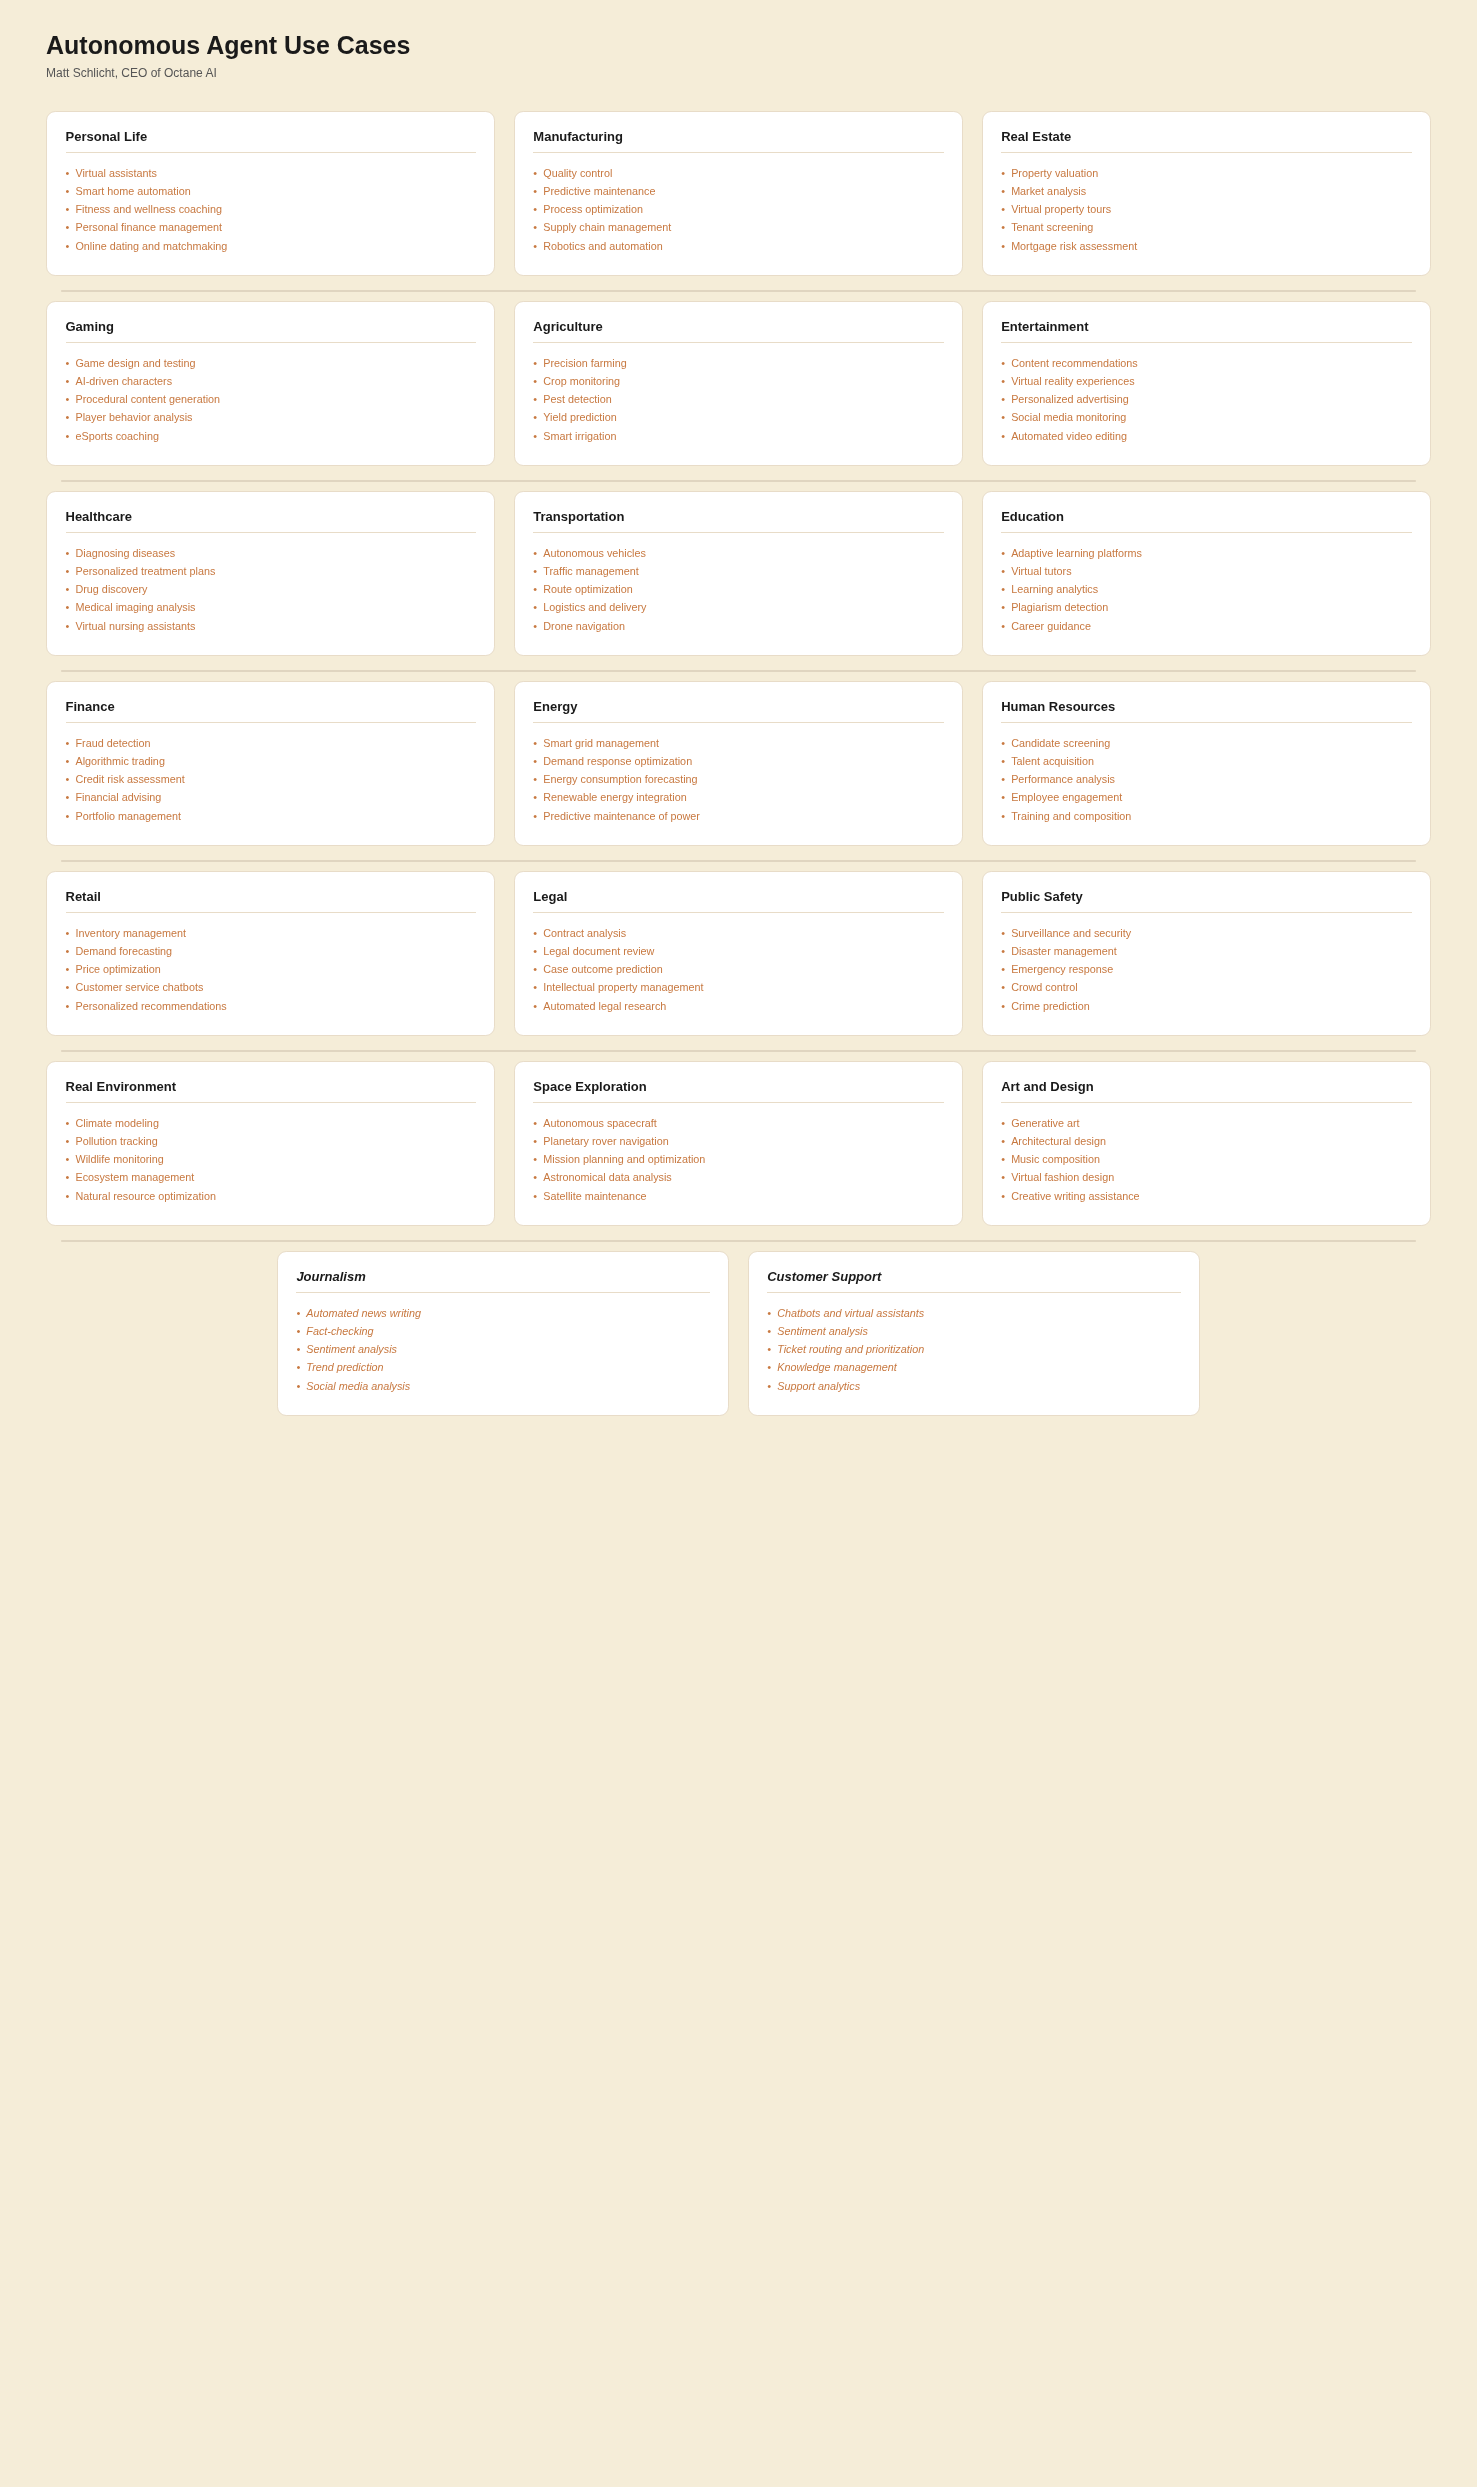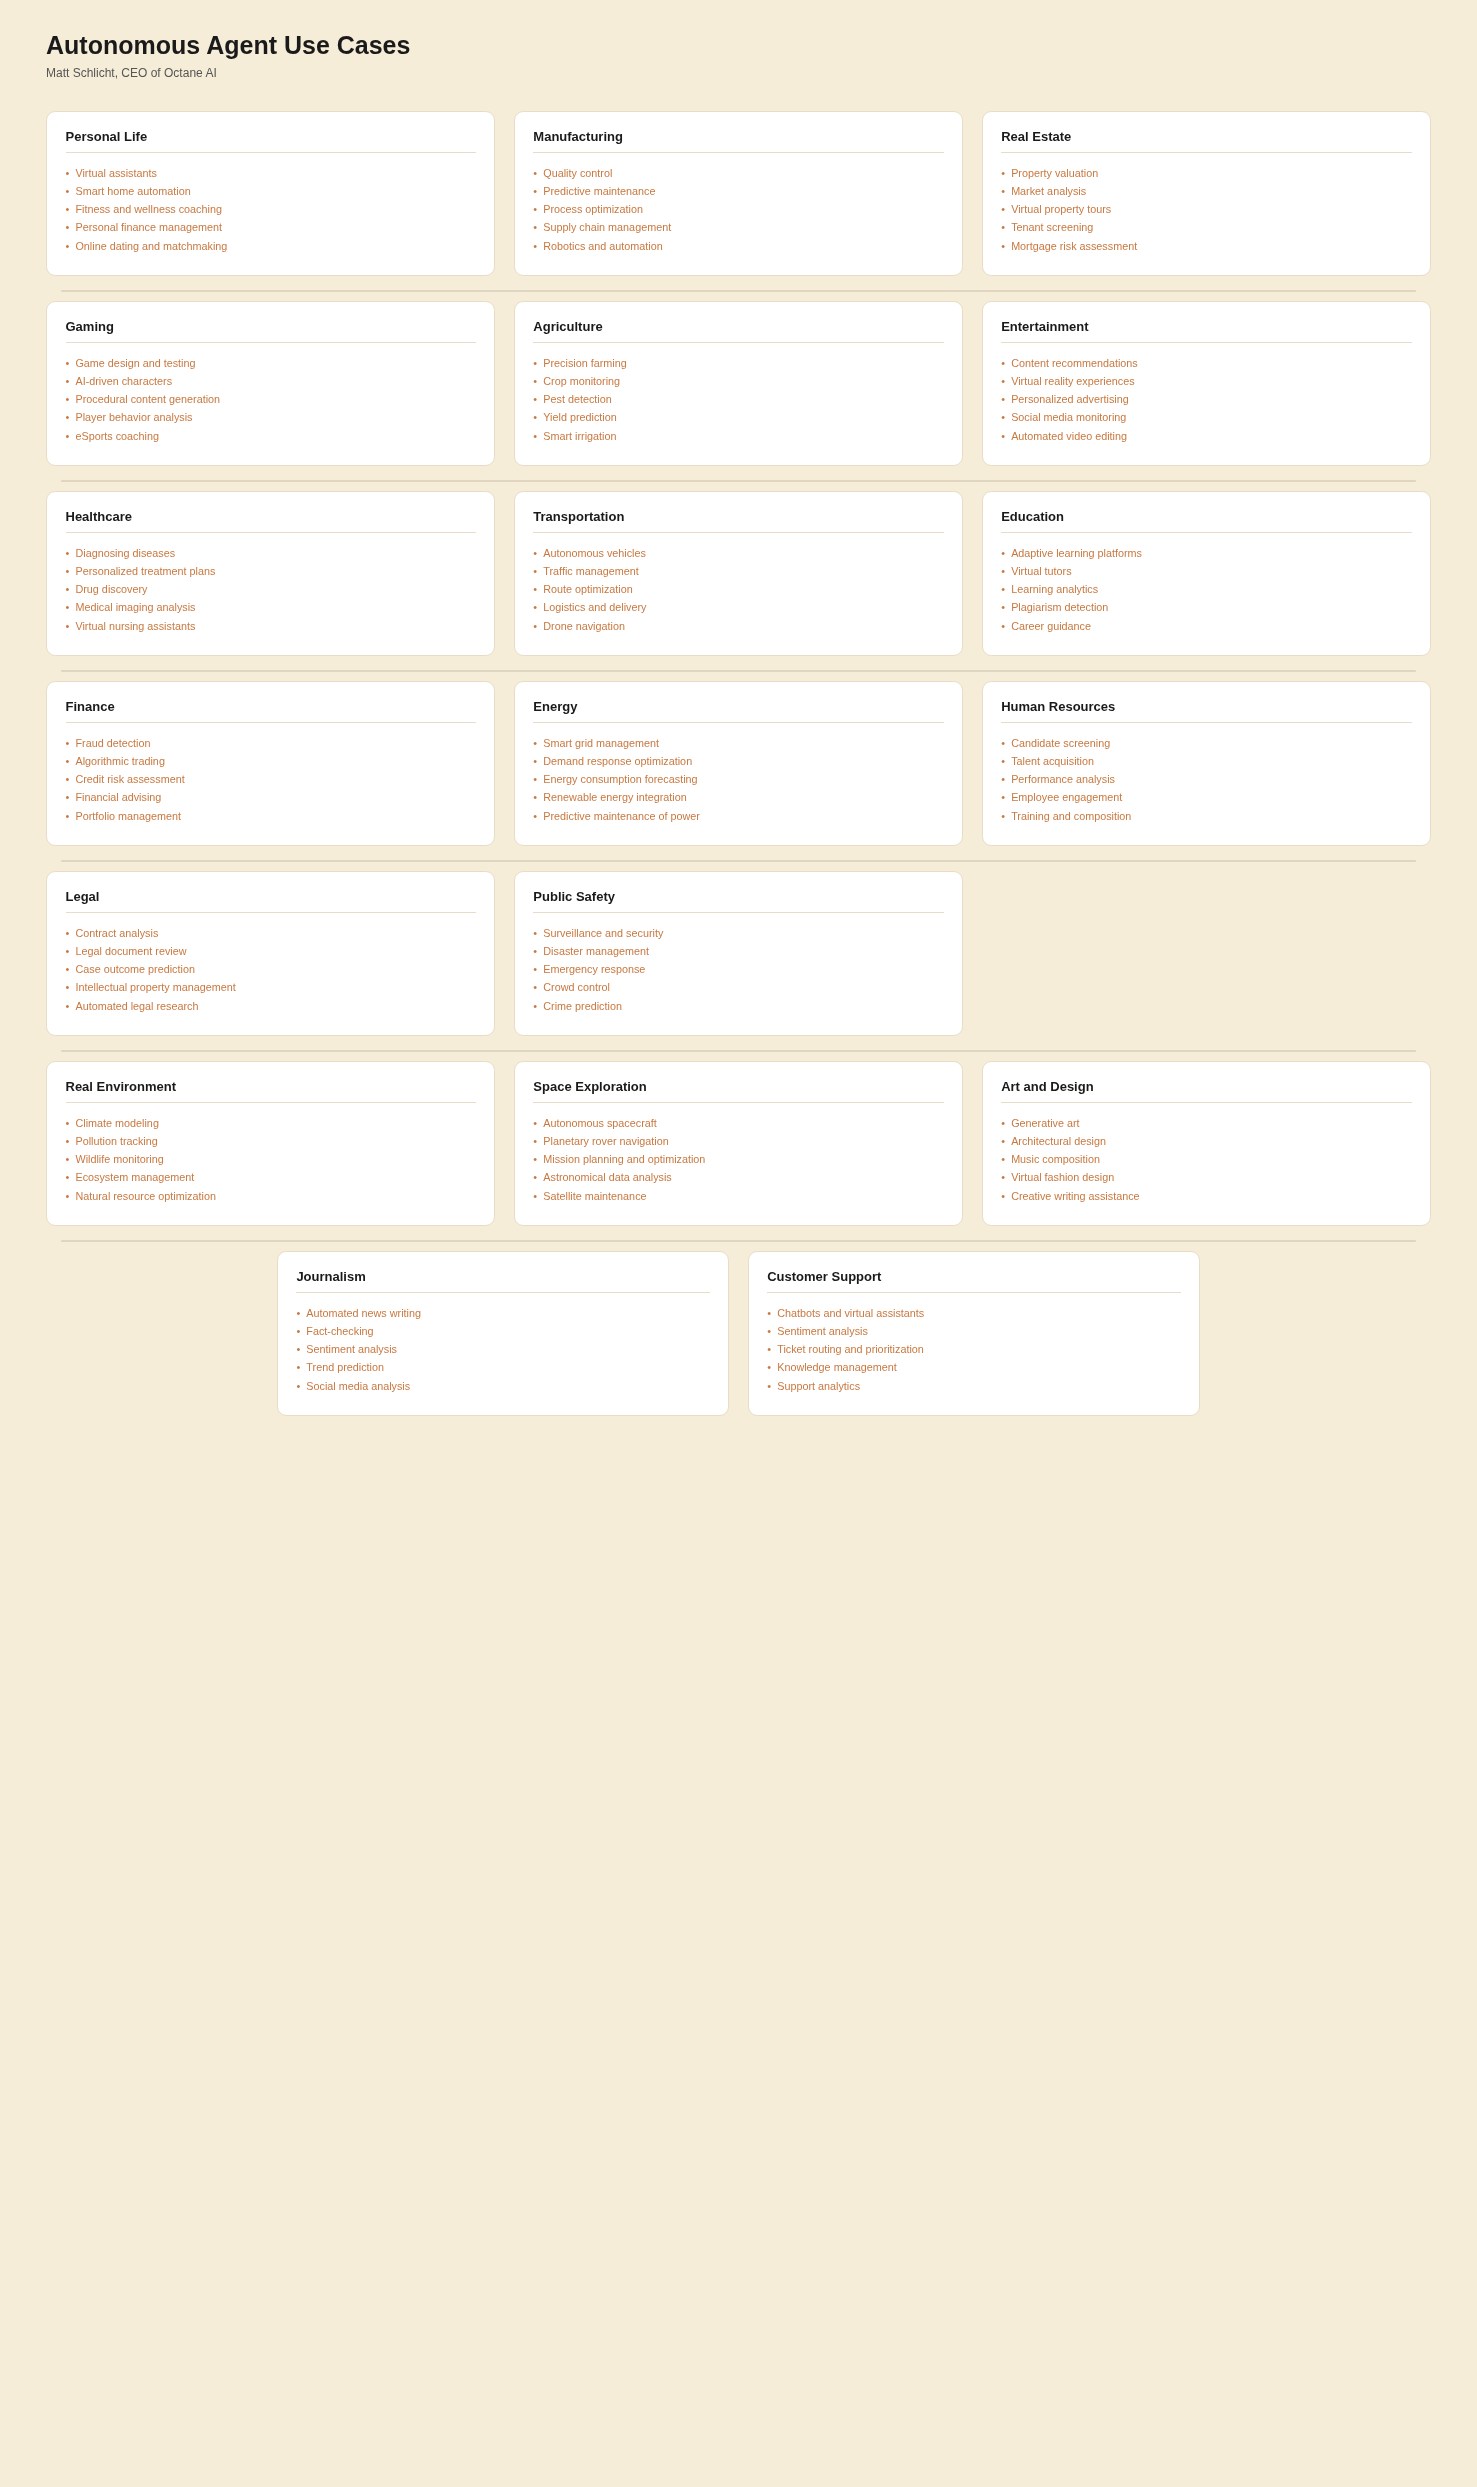"Retail" div.card { html: none -> <div> <div>Retail</div> <ul> <li>Inventory management</li> <li>Demand forecasting</li> <li>Price optimization</li> <li>Customer service chatbots</li> <li>Personalized recommendations</li> </ul> </div> }
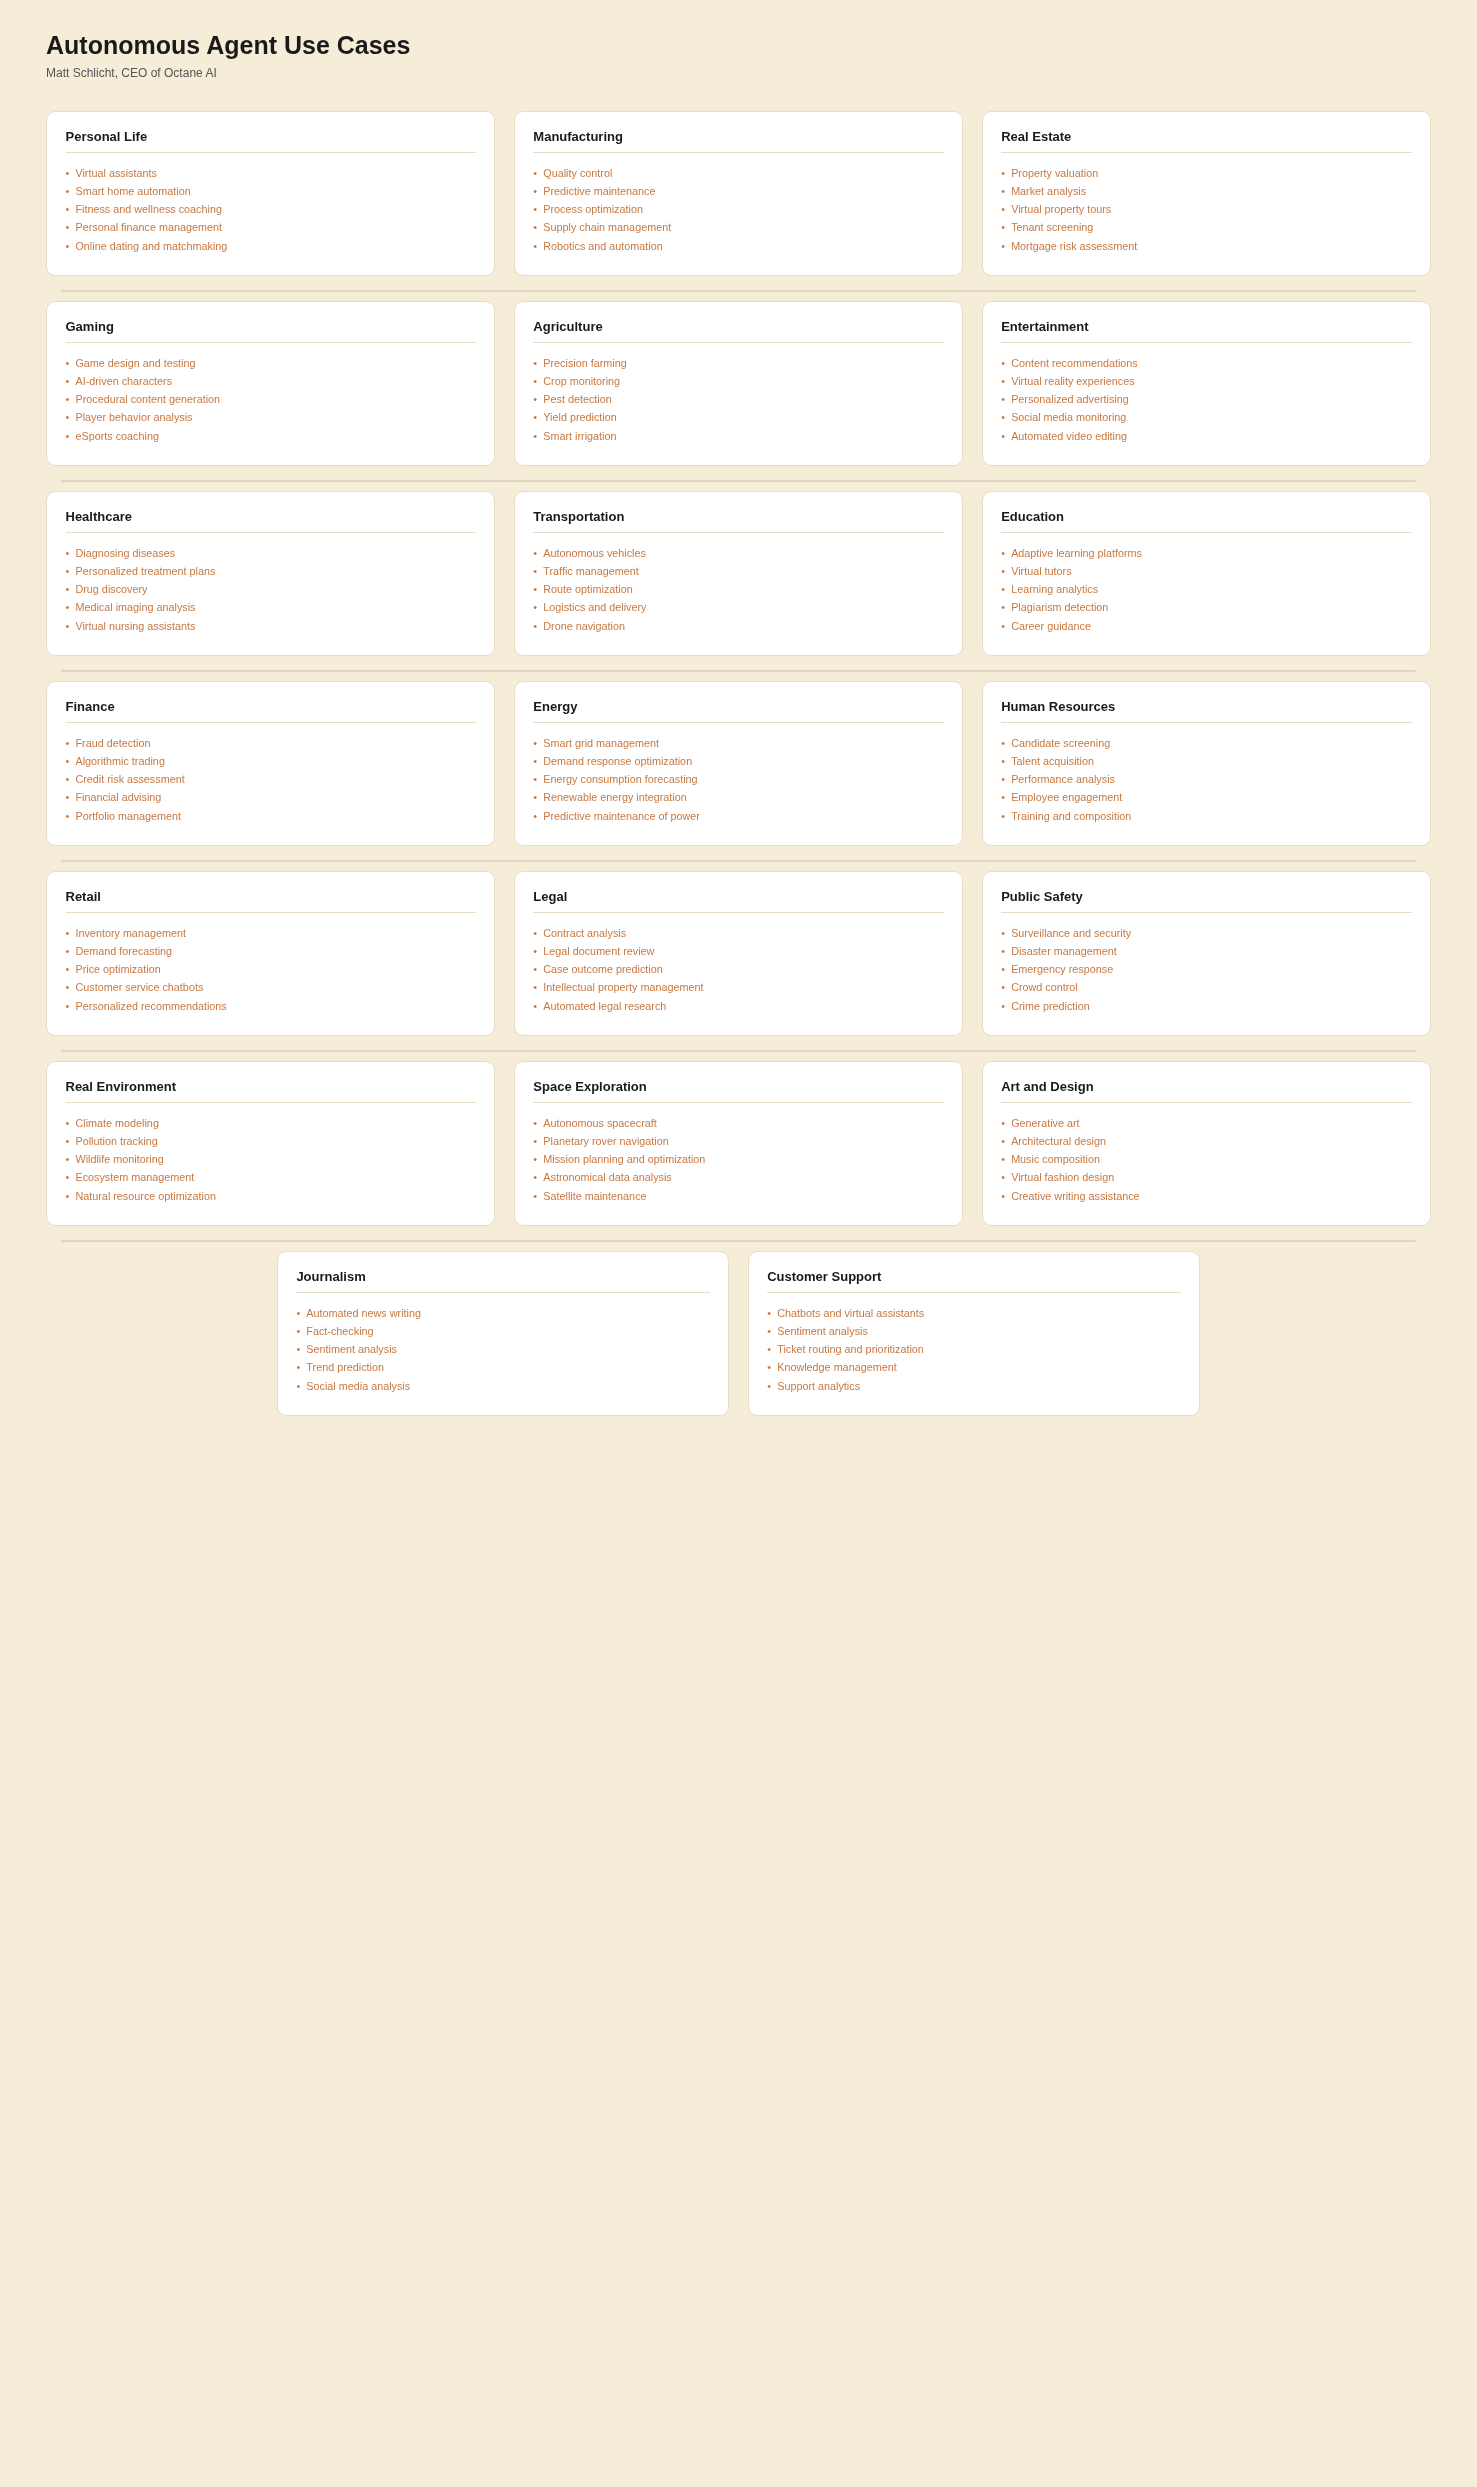"Journalism" .grid-bottom { font-style: none -> italic }
